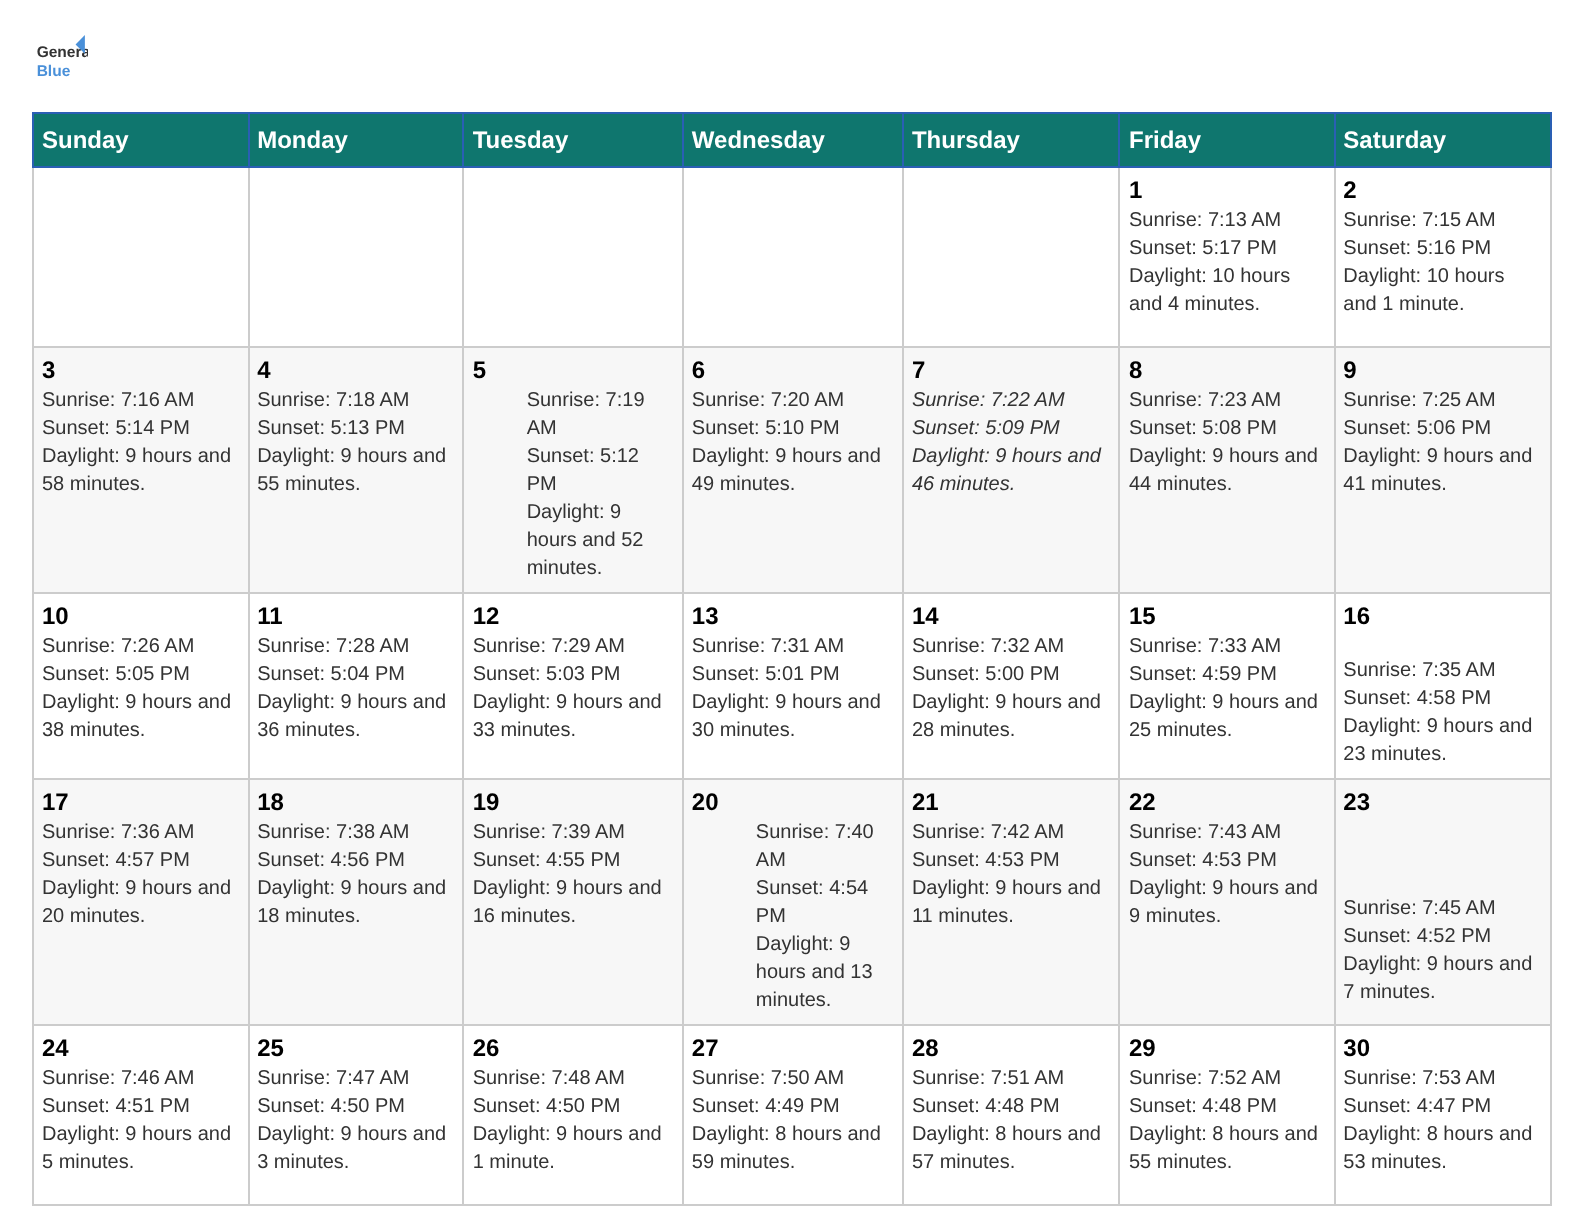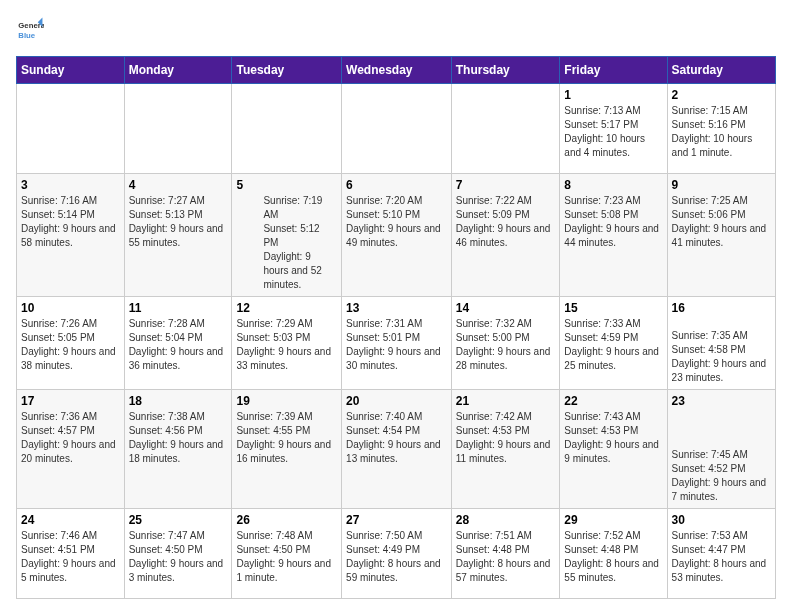"Sunday" .calendar-table th { background-color: #4c1d95 -> #0f766e }
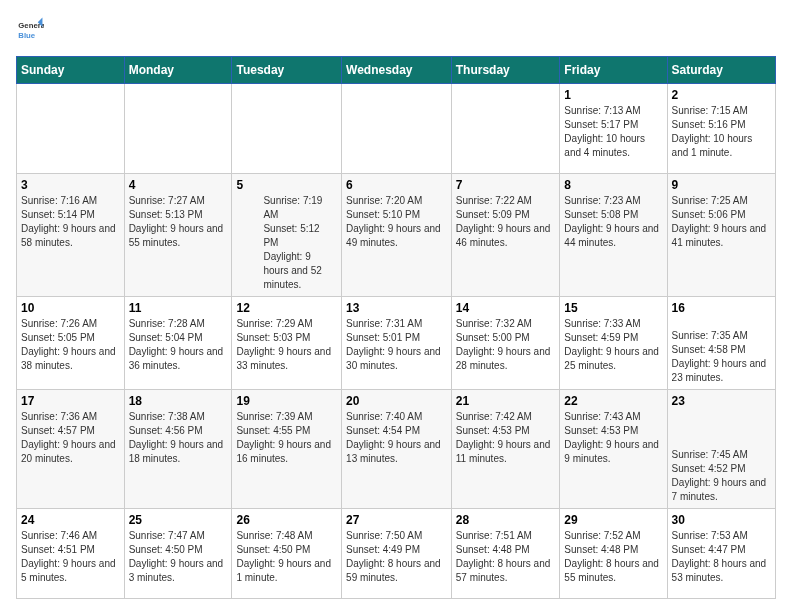"Sunrise: 7:27 AM" div.day-info { text: 7:27 -> 7:18 }
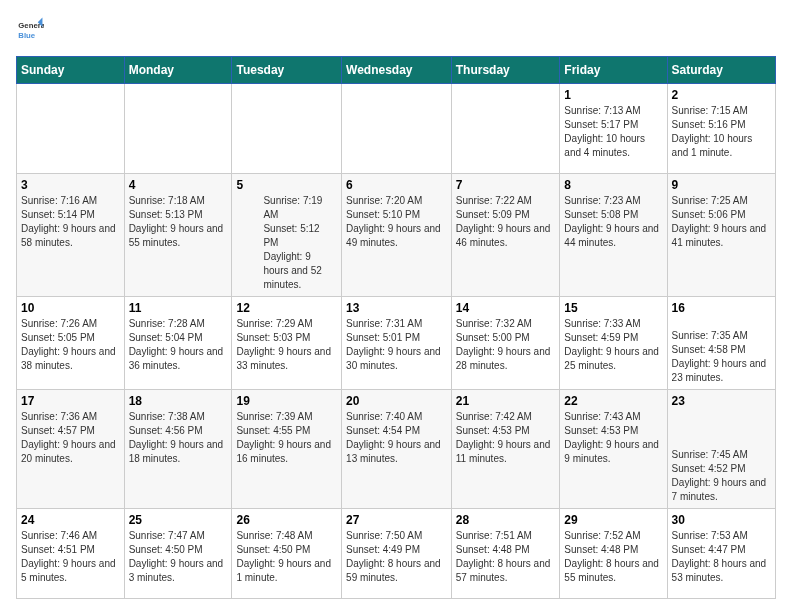"Sunrise: 7:22 AM" div.day-info { font-style: none -> italic }
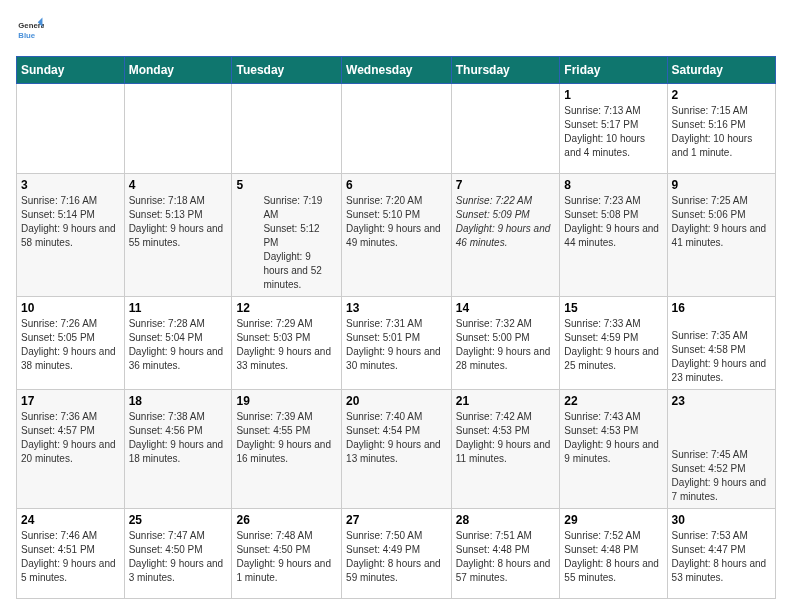"Sunrise: 7:40 AM" div.day-info { margin-left: none -> 32px }
